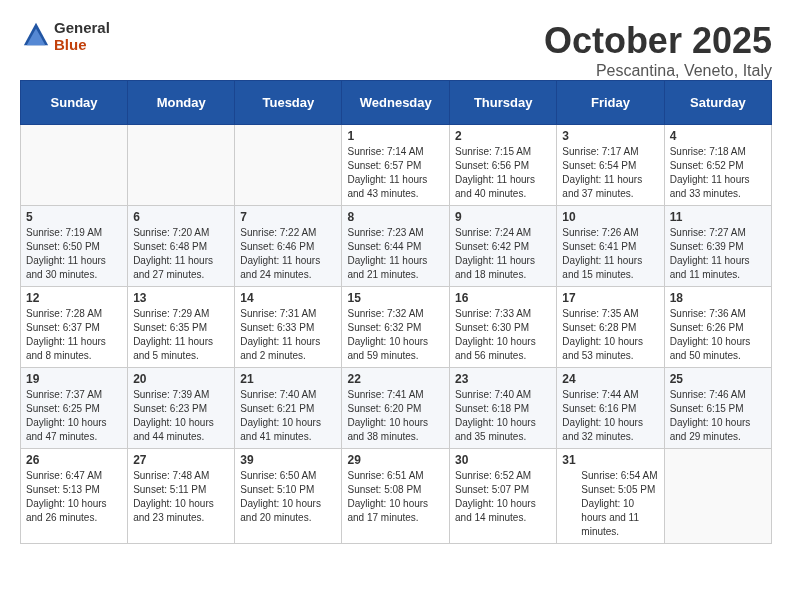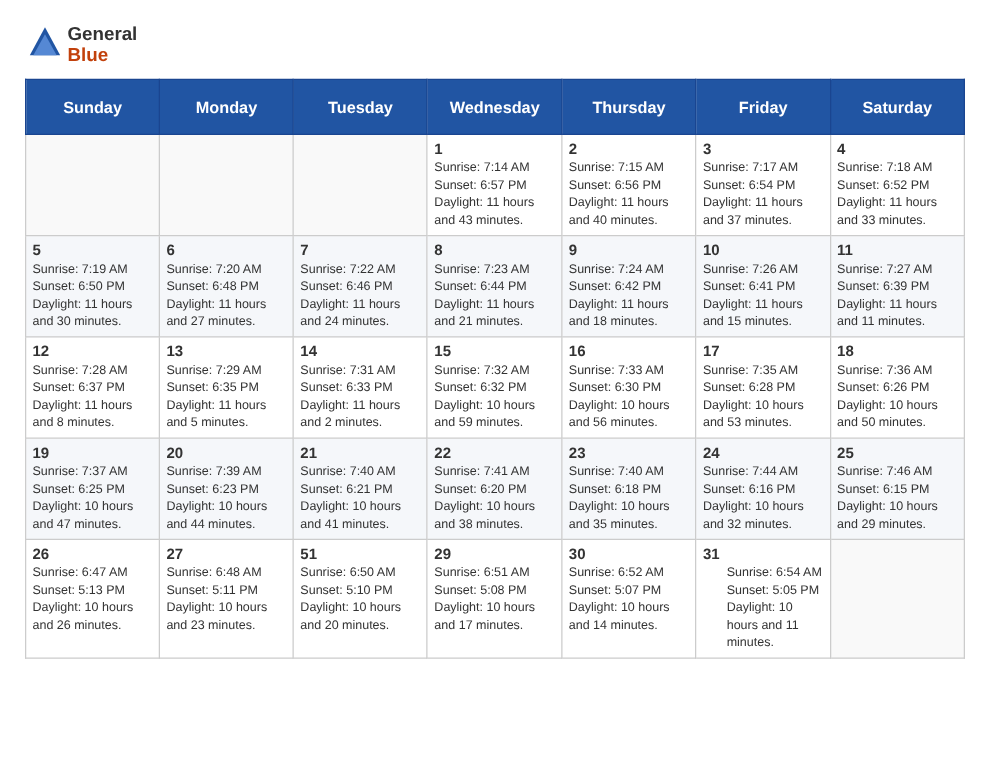"General" .header-area { margin-bottom: 10px -> 0 }
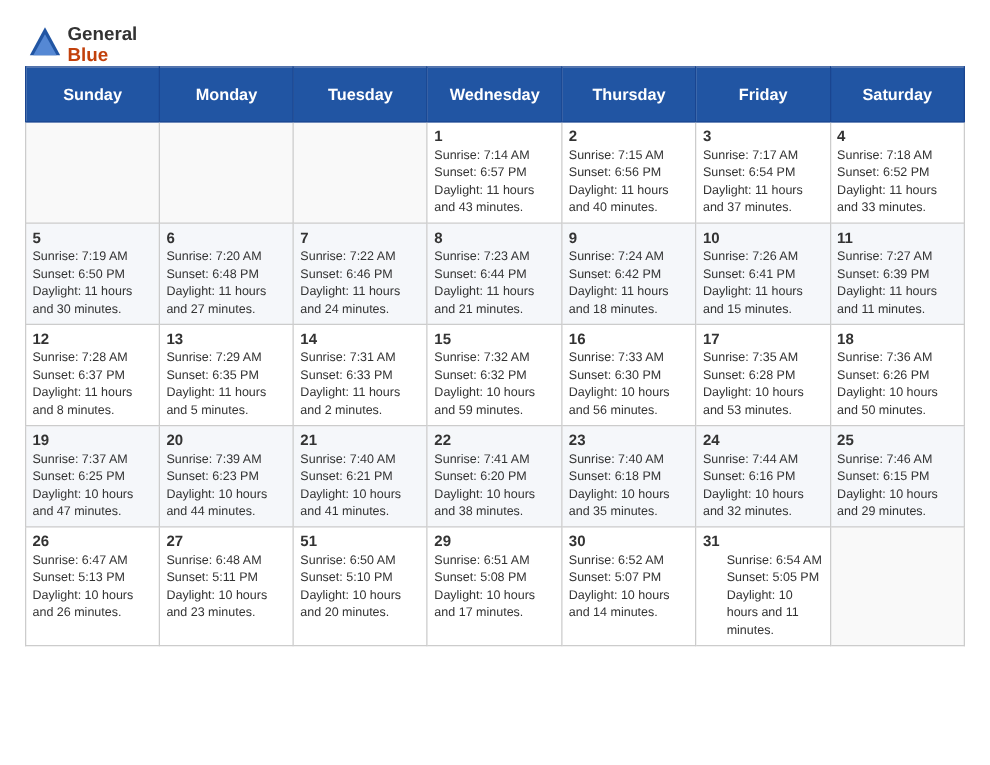"October 2025" div.title-area { html: none -> <div> <div>October 2025</div> <div>Pescantina, Veneto, Italy</div> </div> }
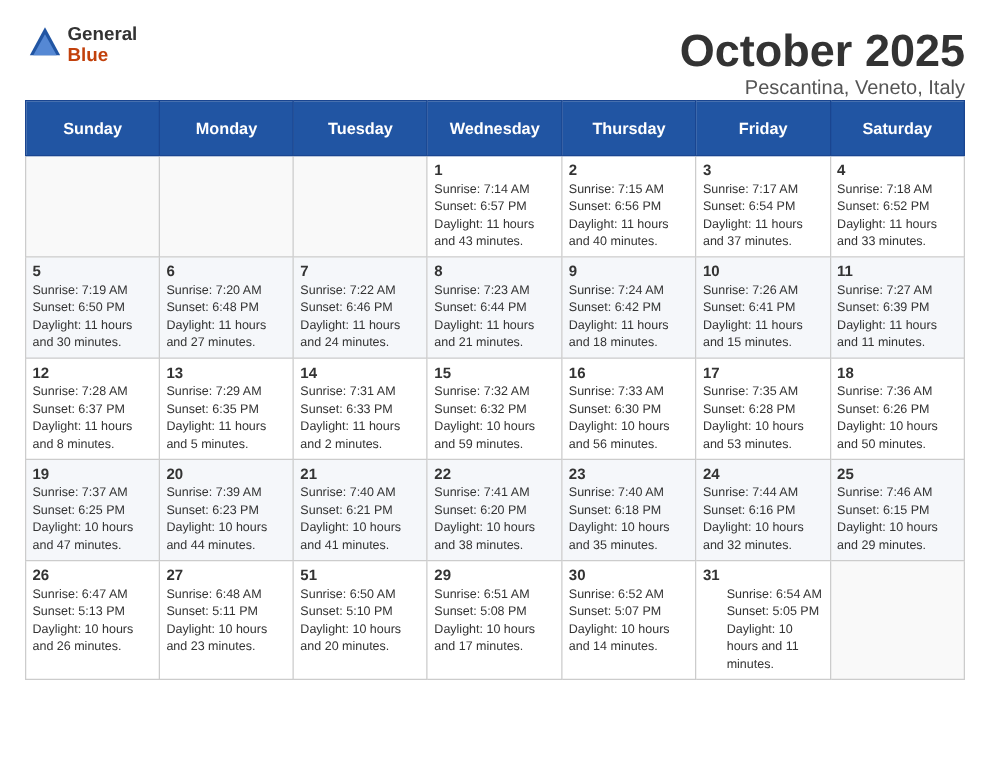"51" span.day-number { text: 51 -> 39 }
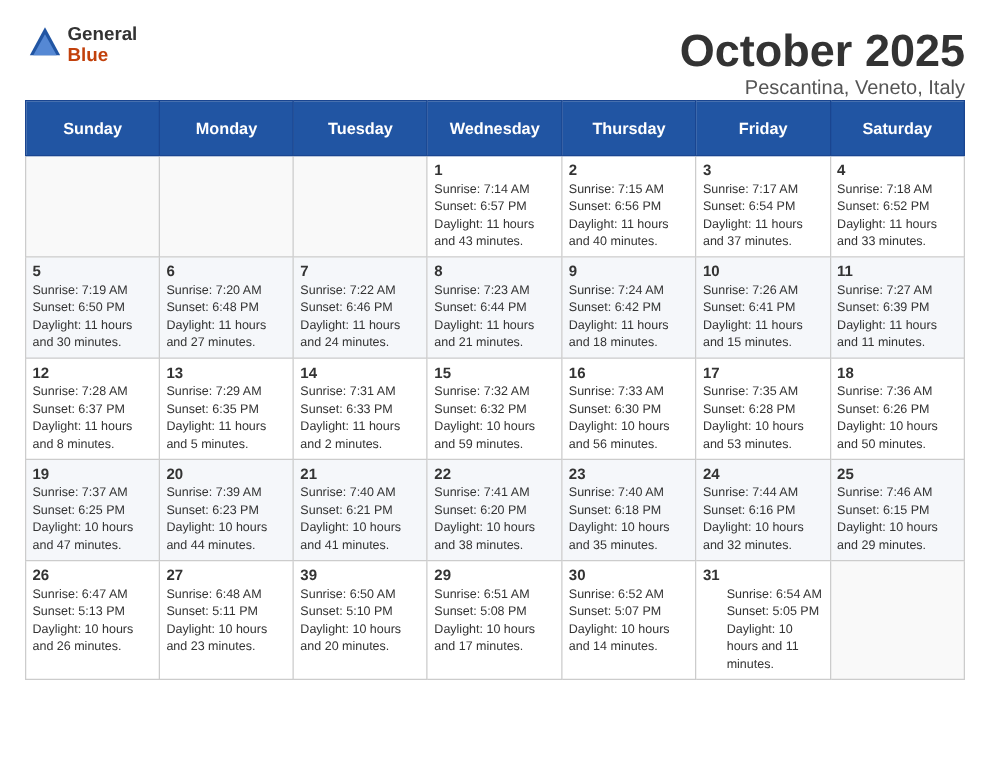"Sunrise: 6:48 AM" div.day-info { text: 6:48 -> 7:48 }
